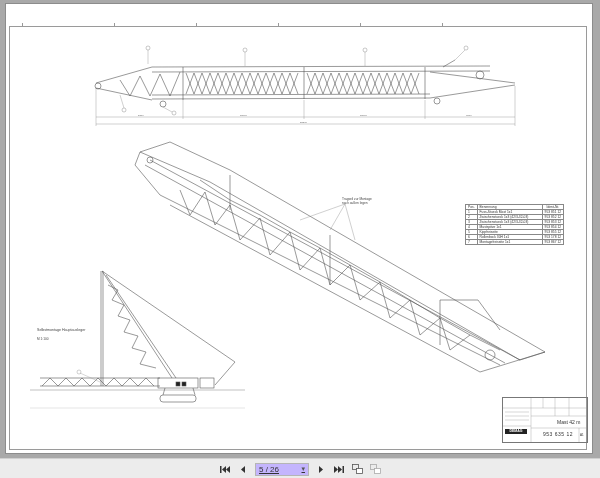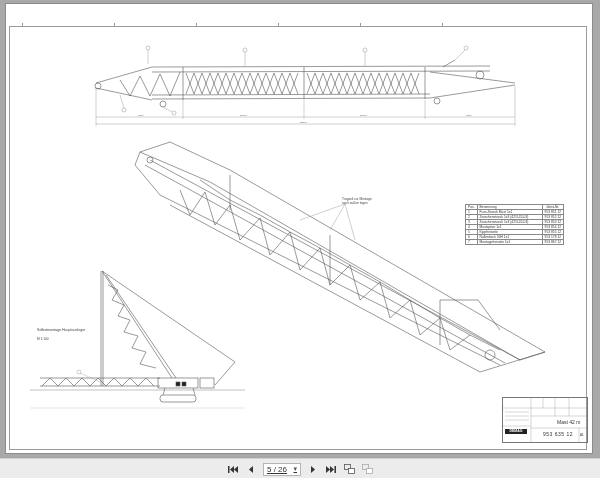"5 / 26" .page-box { background: #ffffff -> #c4b5fd; width: 38px -> 54px }
